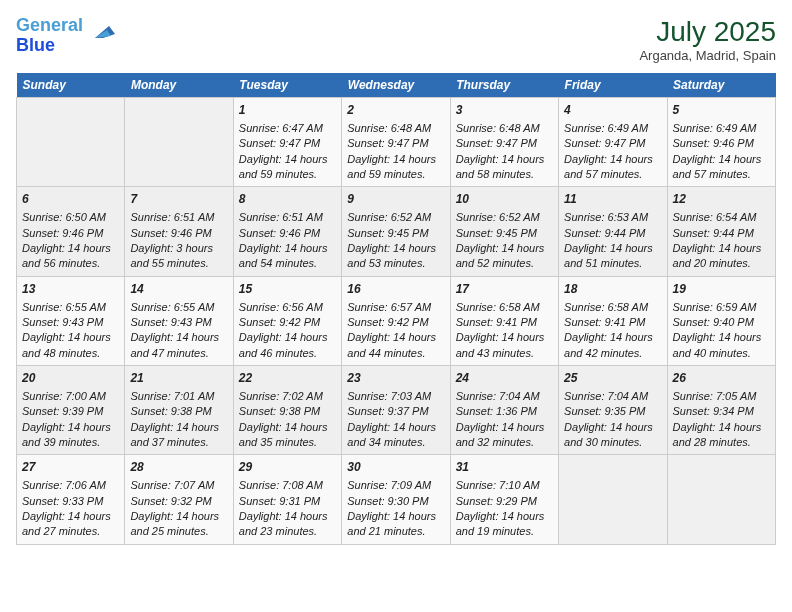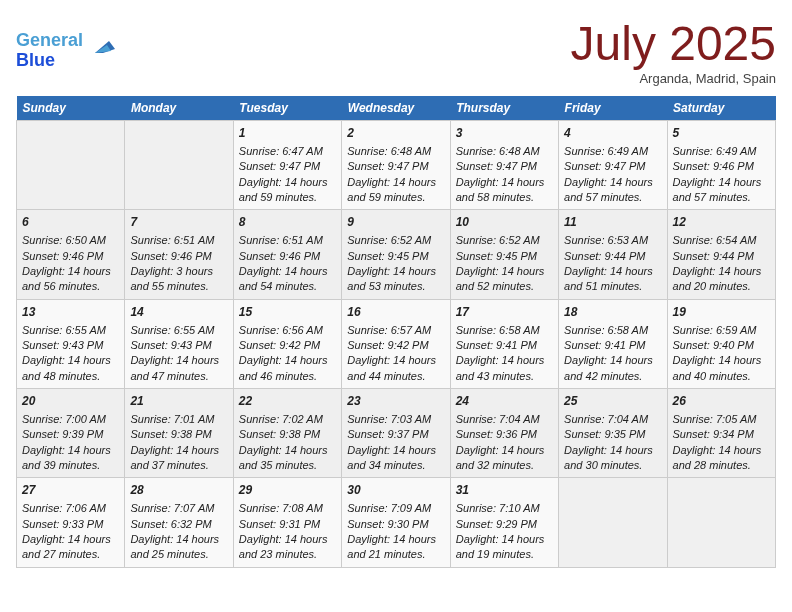"General" .header { align-items: center -> flex-start }
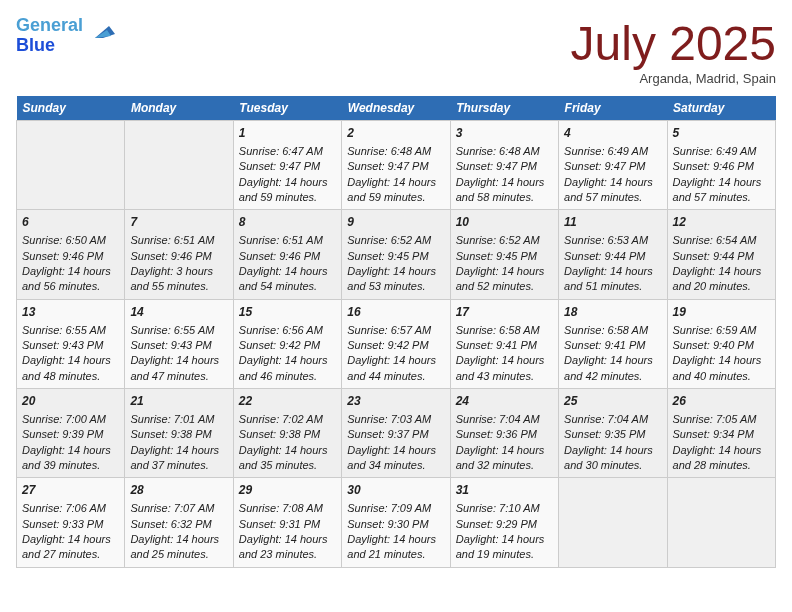"July 2025" .month-title { color: #7f1d1d -> #14532d; font-size: 48px -> 28px }
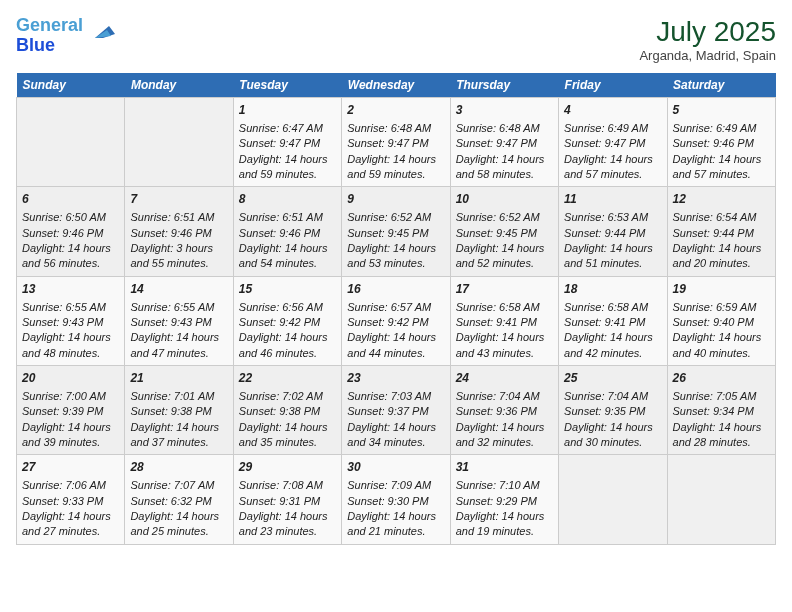"Sunset: 9:36 PM" div { text: 9:36 -> 1:36 }
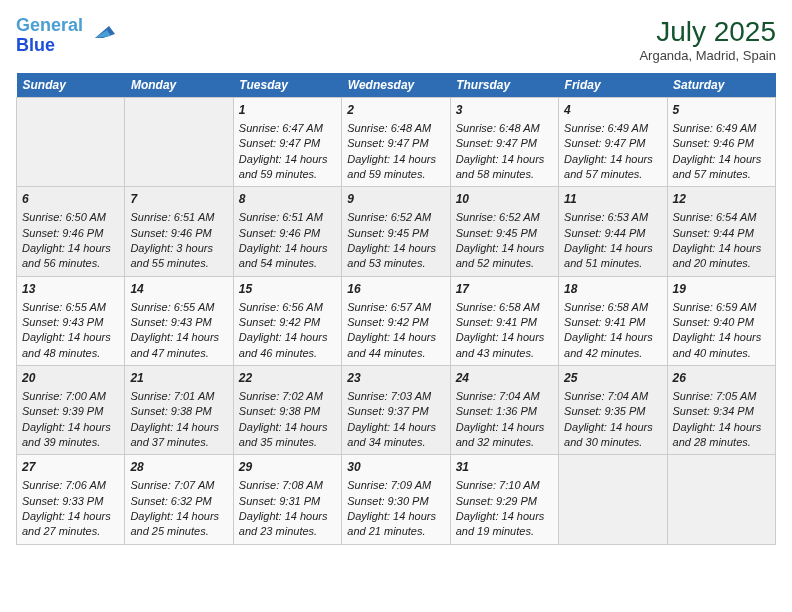"Sunset: 6:32 PM" div { text: 6:32 -> 9:32 }
